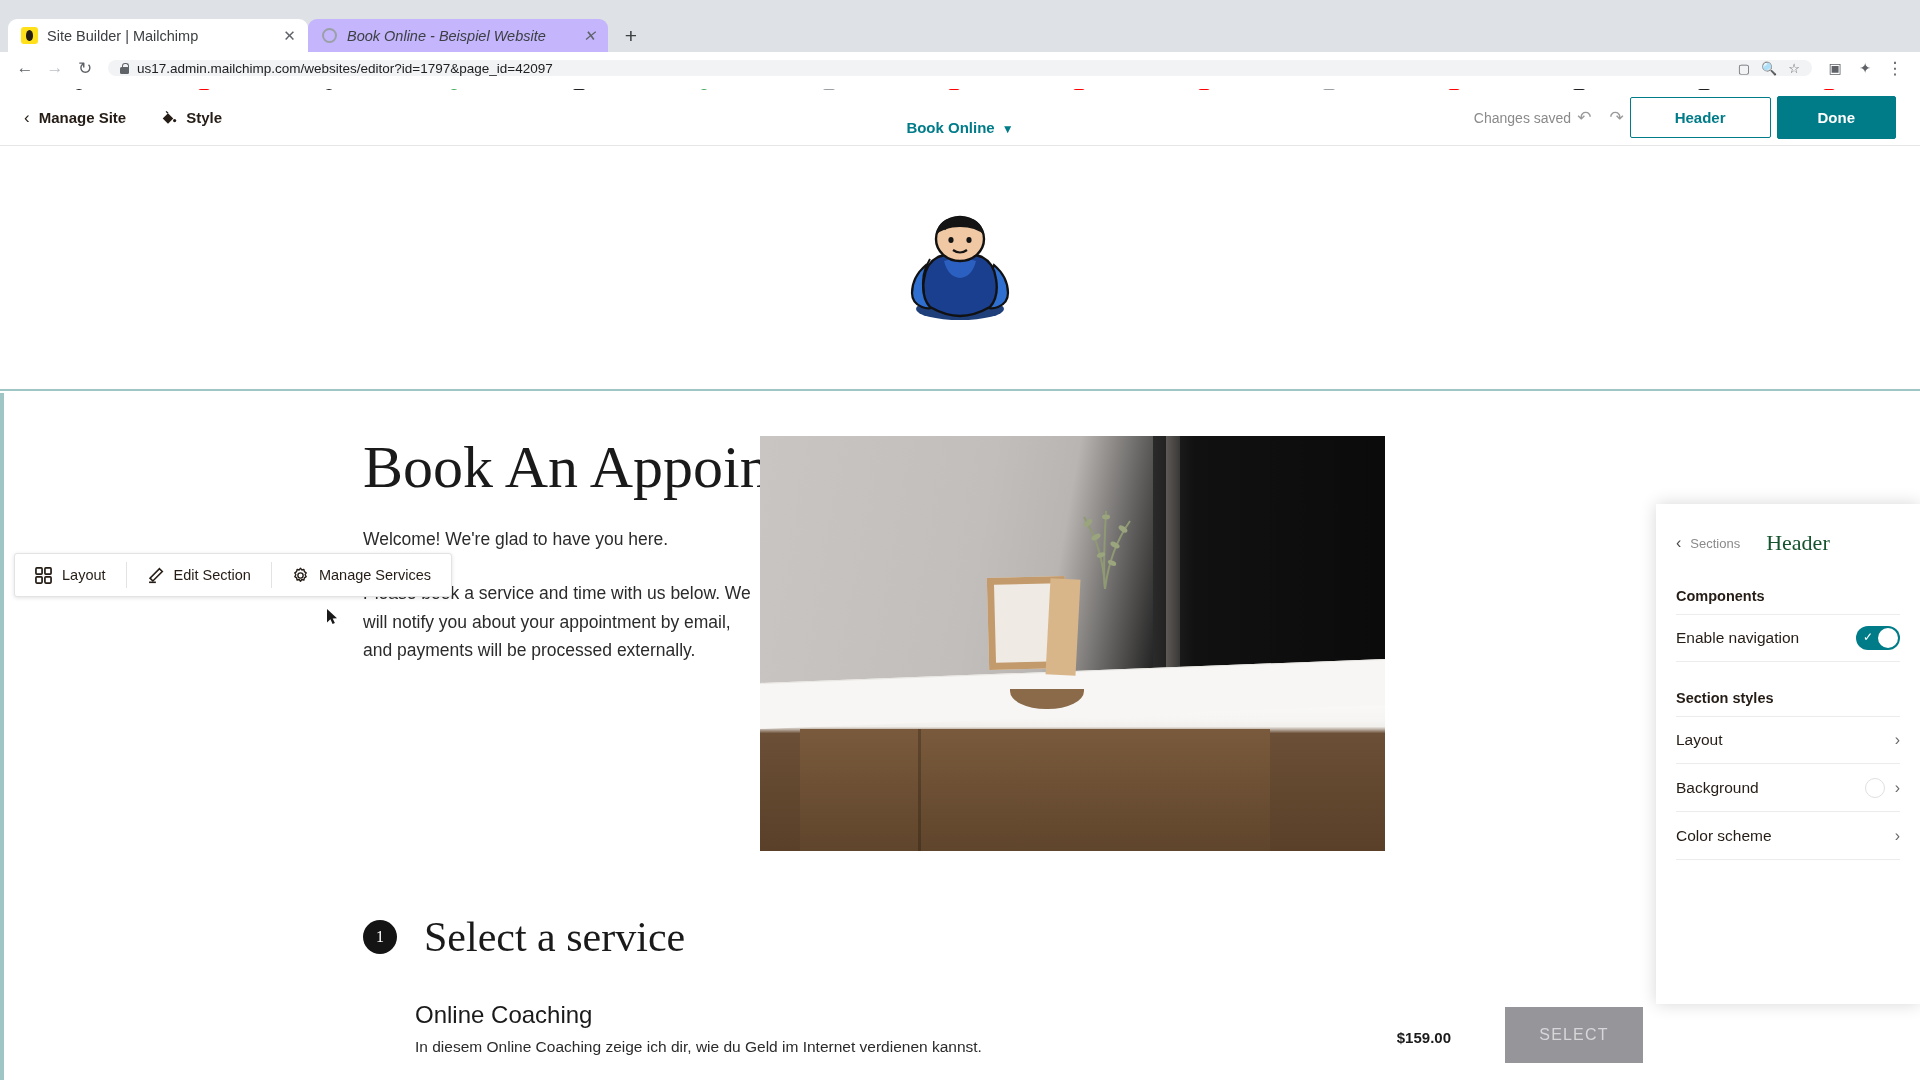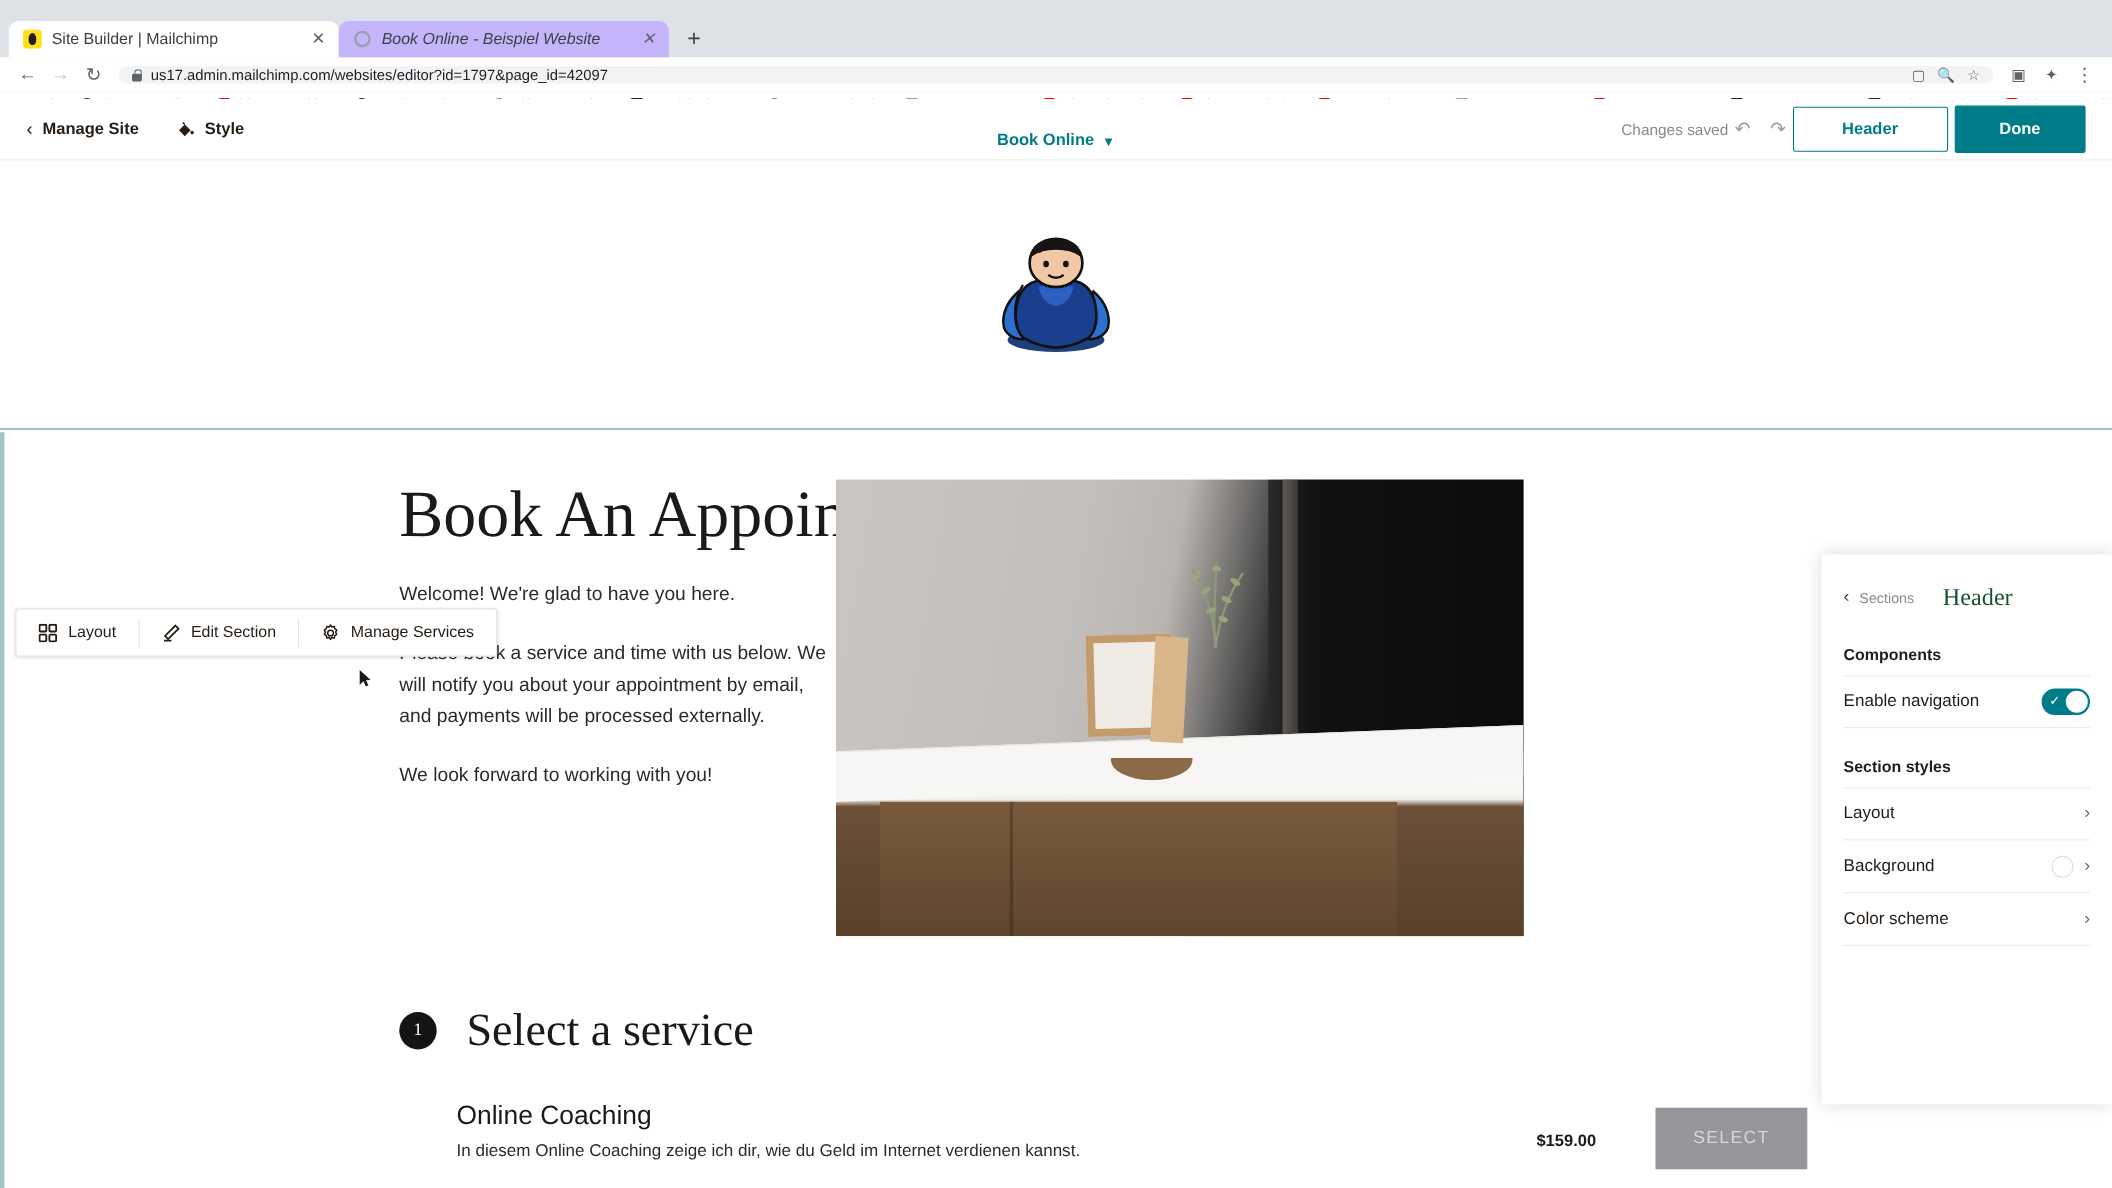"We look forward to working" p.hero-p { html: <p>We look forward to working with you!</p> -> none }
